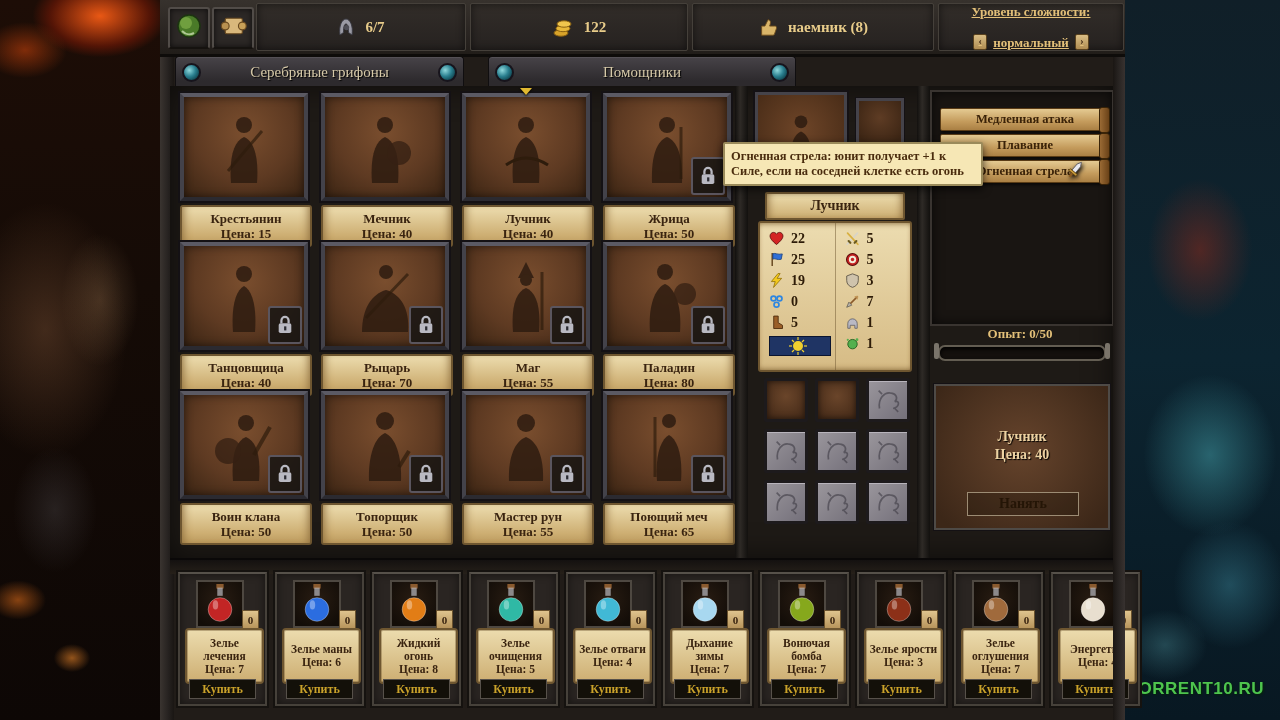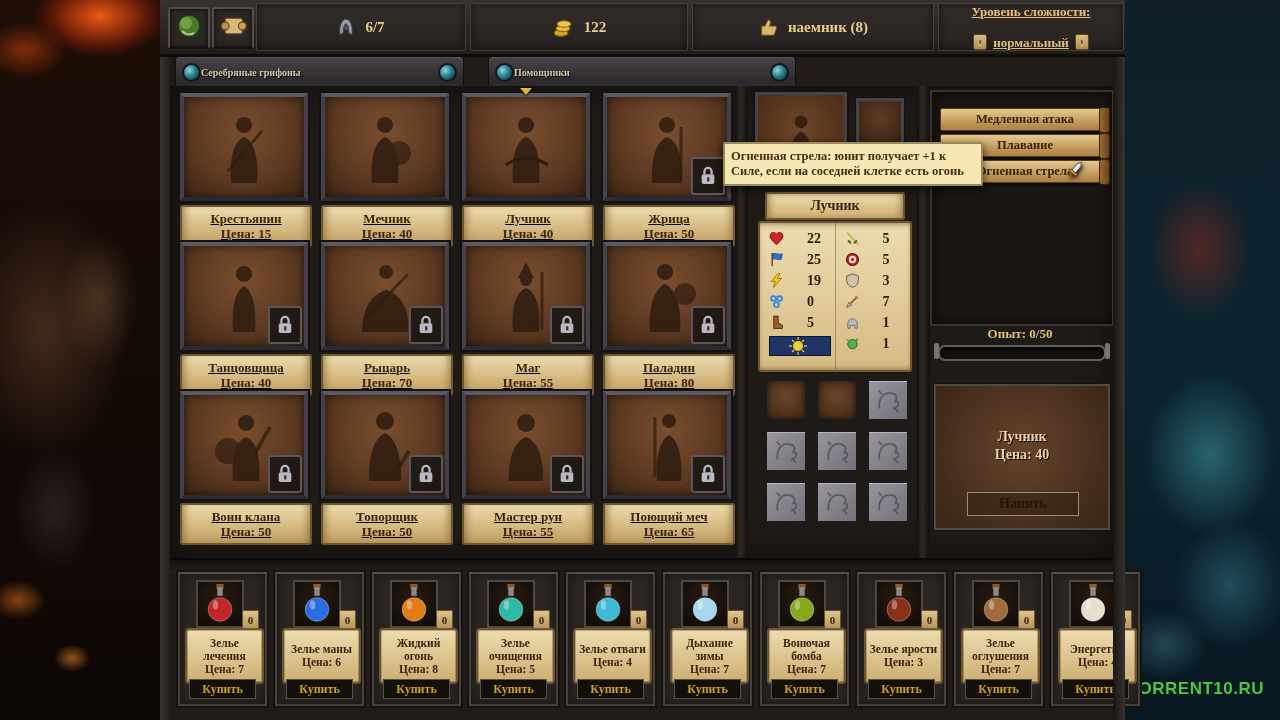"Серебряные грифоны" .tab .t-label { font-size: 10px -> 15px; font-weight: bold -> normal; text-align: left -> center }
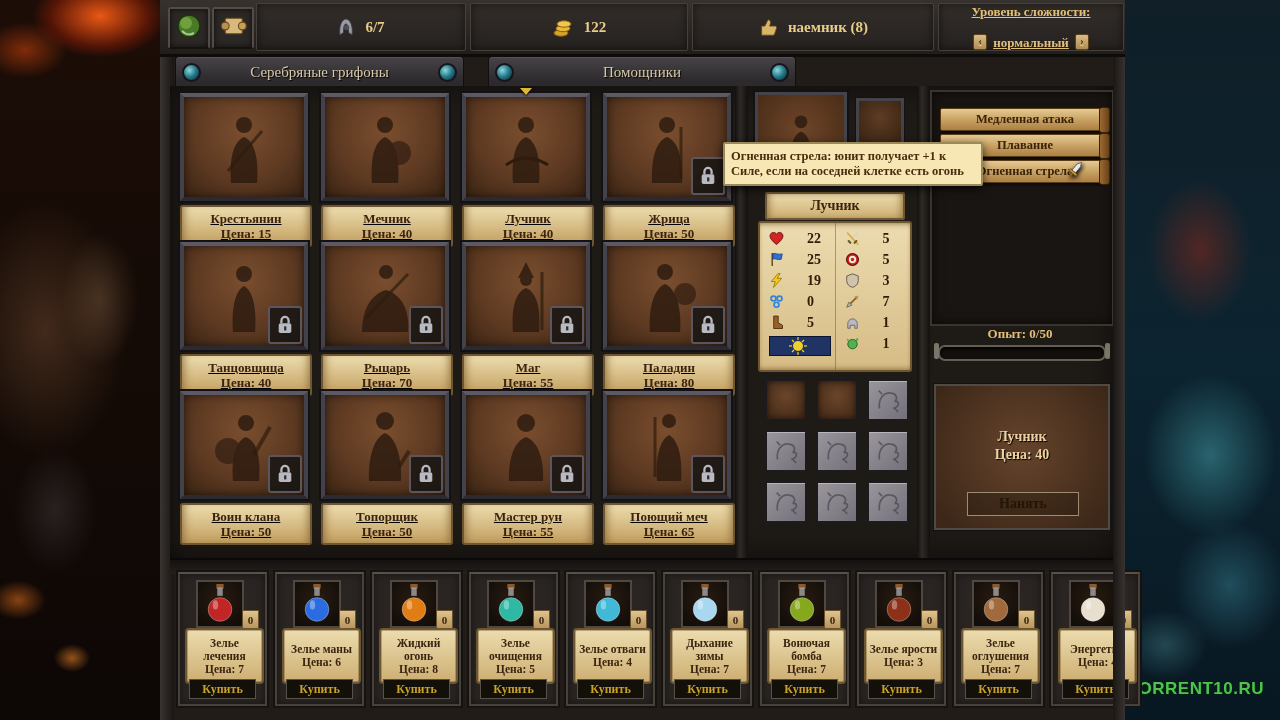"Крестьянин" .unit-card { text-decoration: underline -> none }
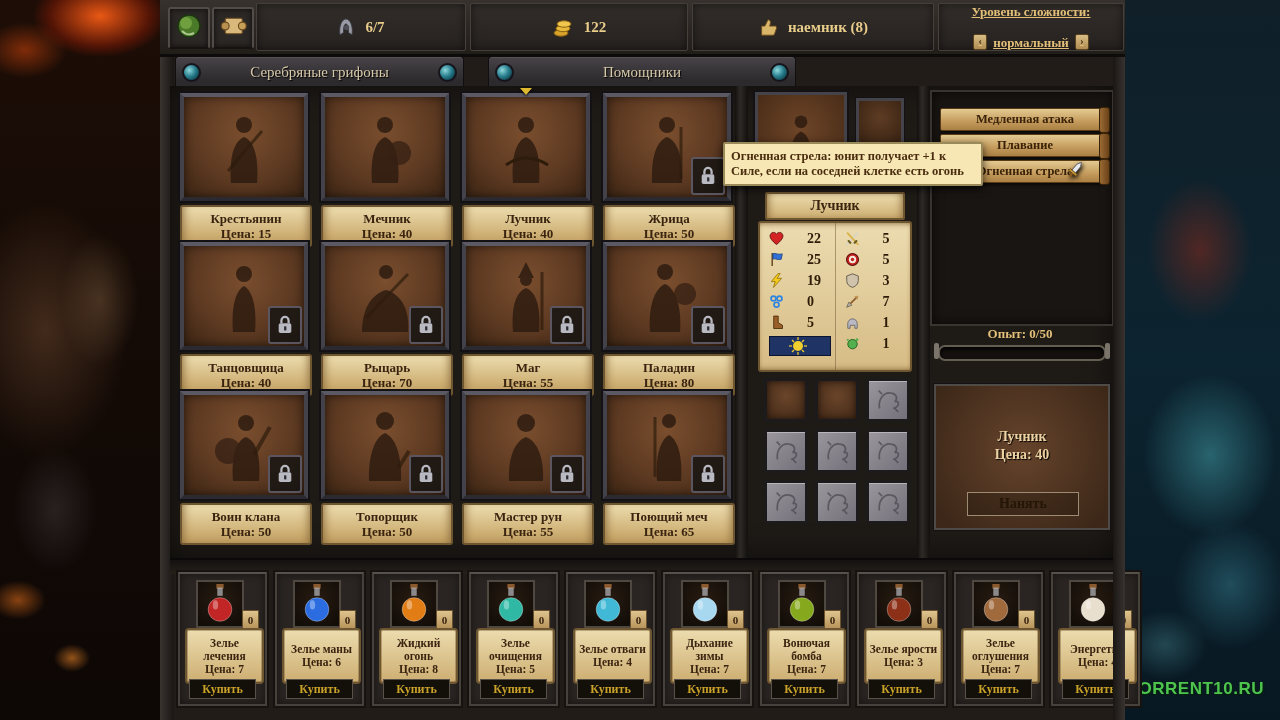"22" .srow { gap: 23px -> 7px }
